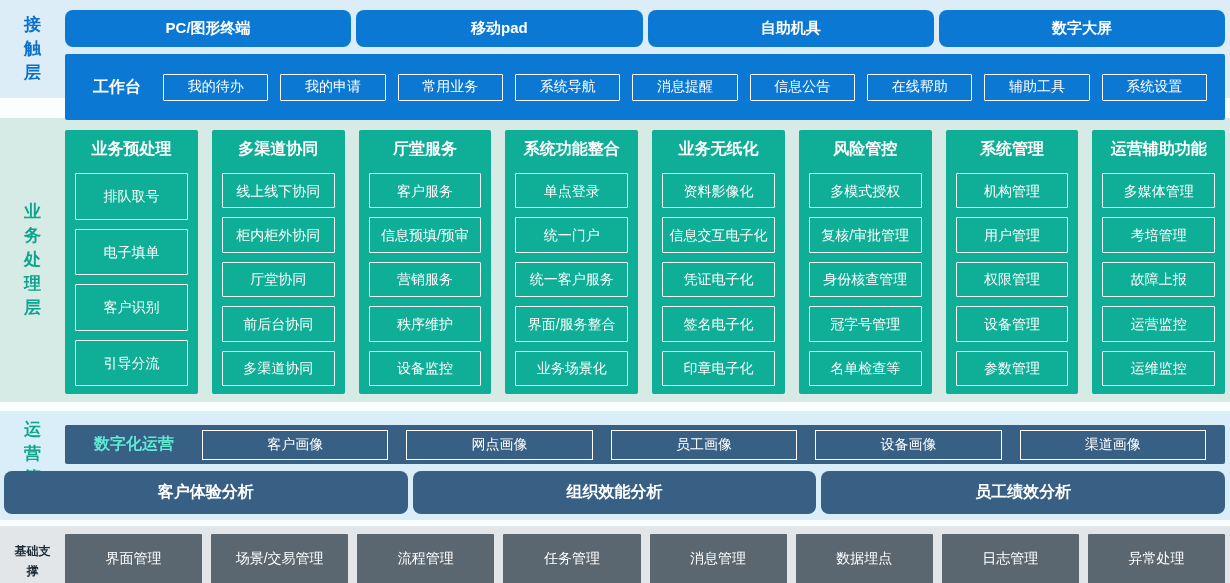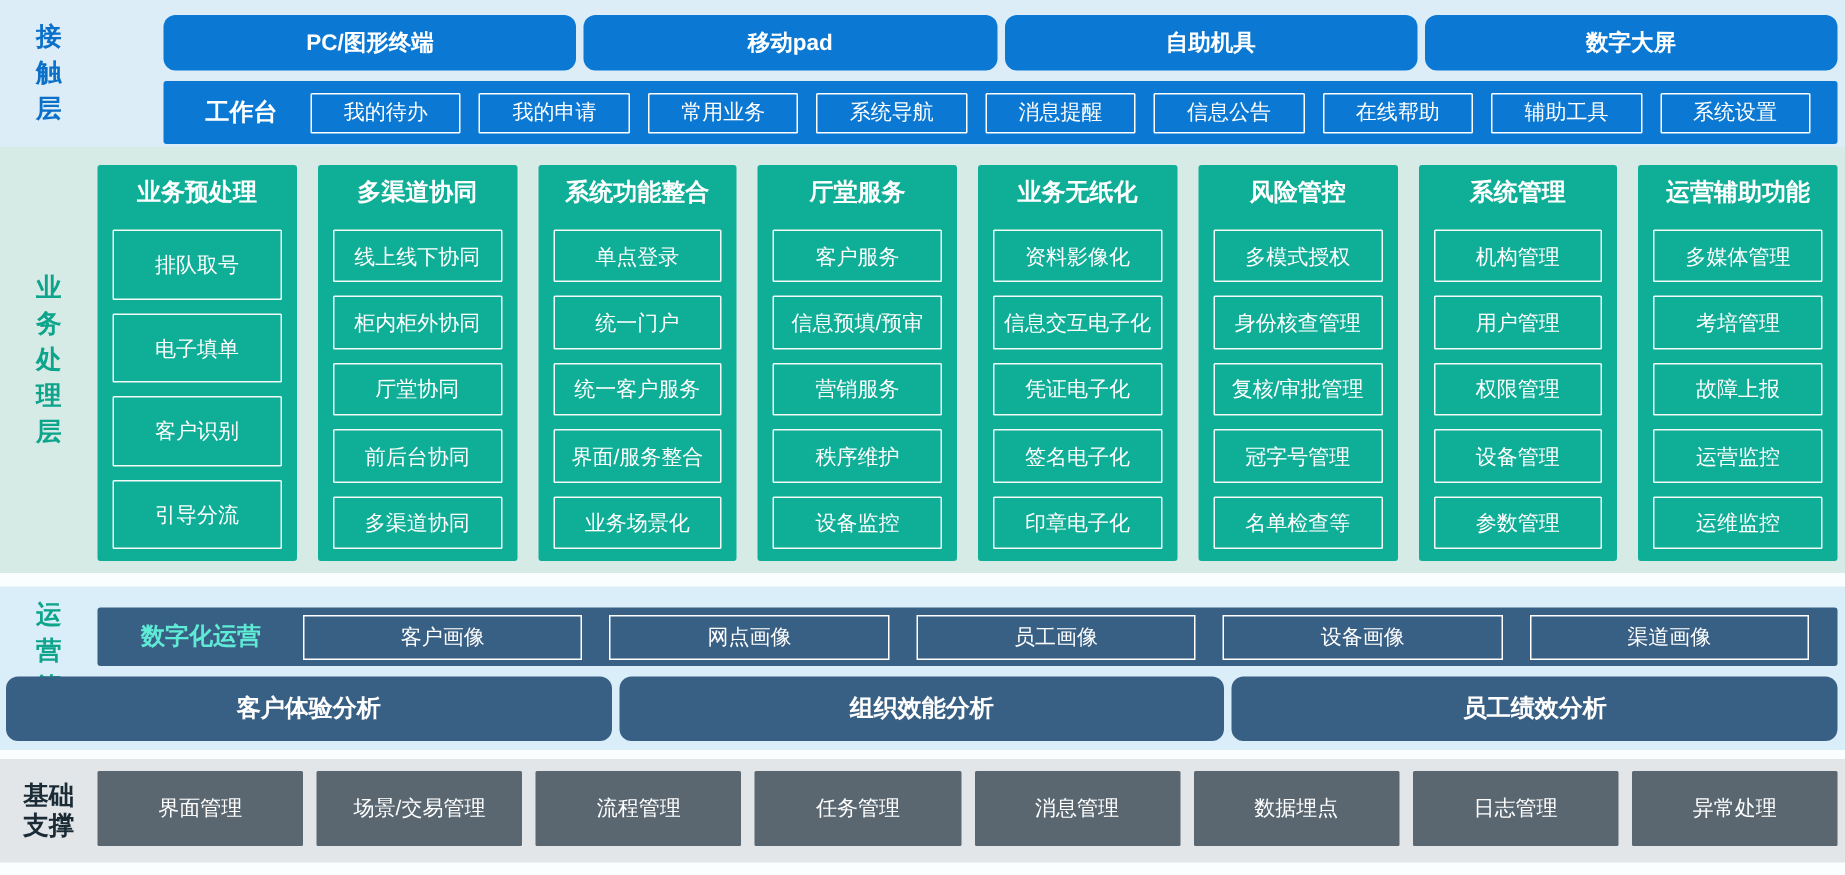"接触层" .sec-contact { gap: 44px -> none; margin-bottom: 0 -> 20px }
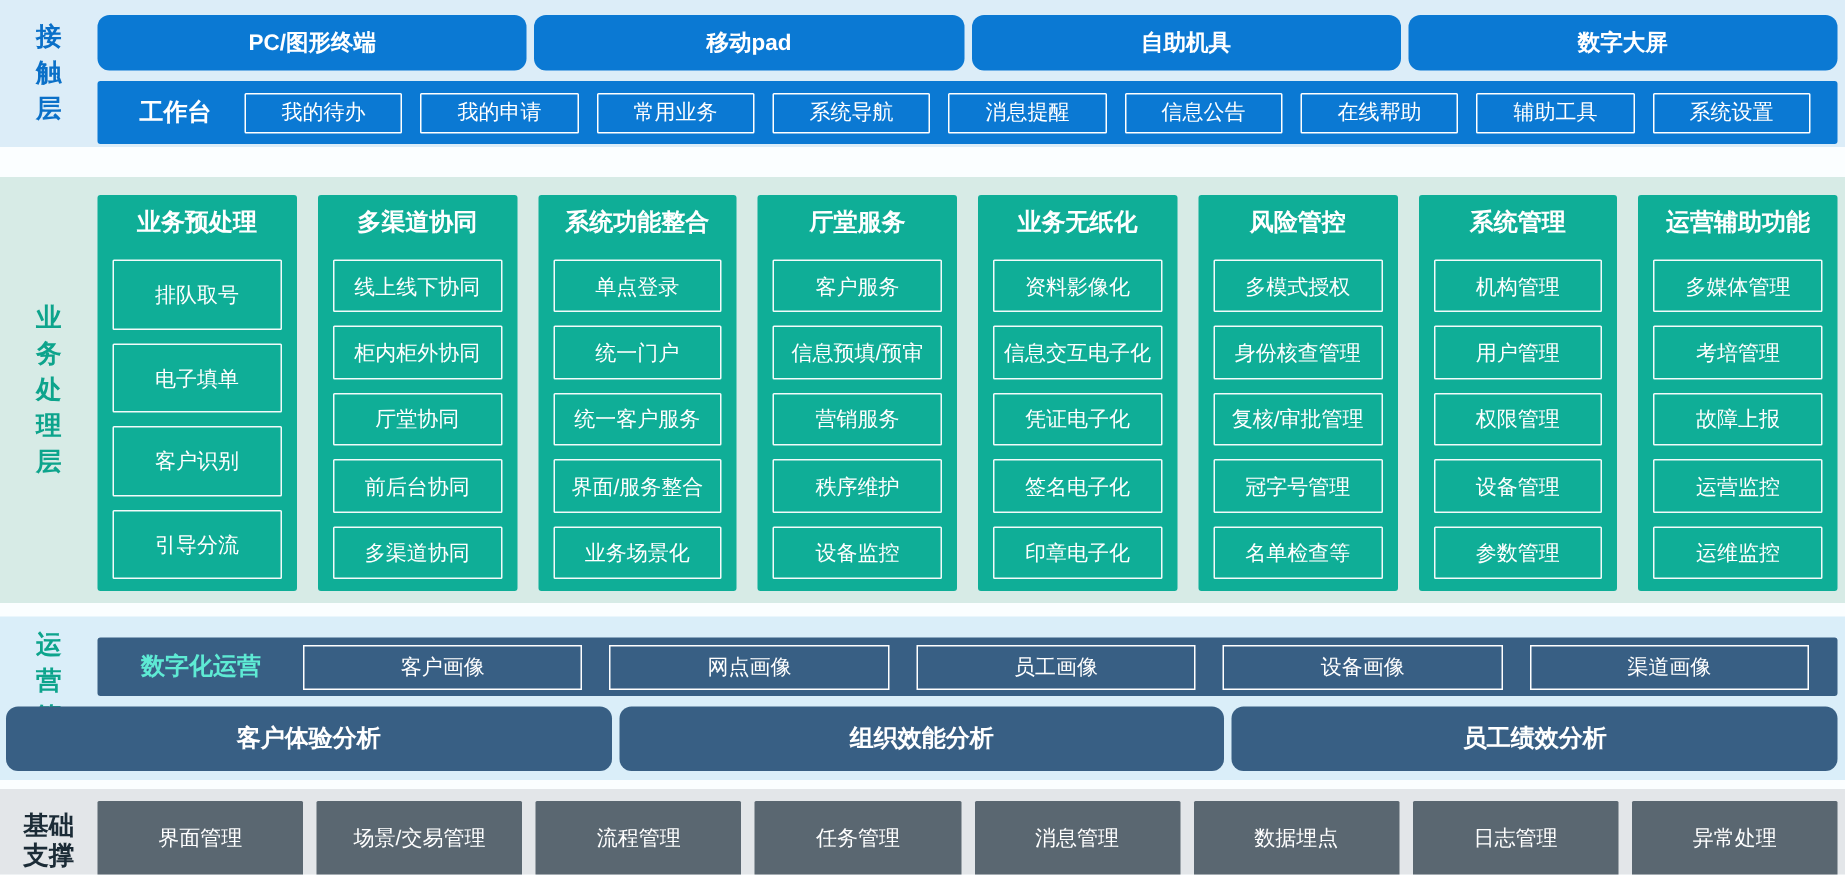"工作台" .workbench-bar { padding: 4px 12px -> 16px 12px }
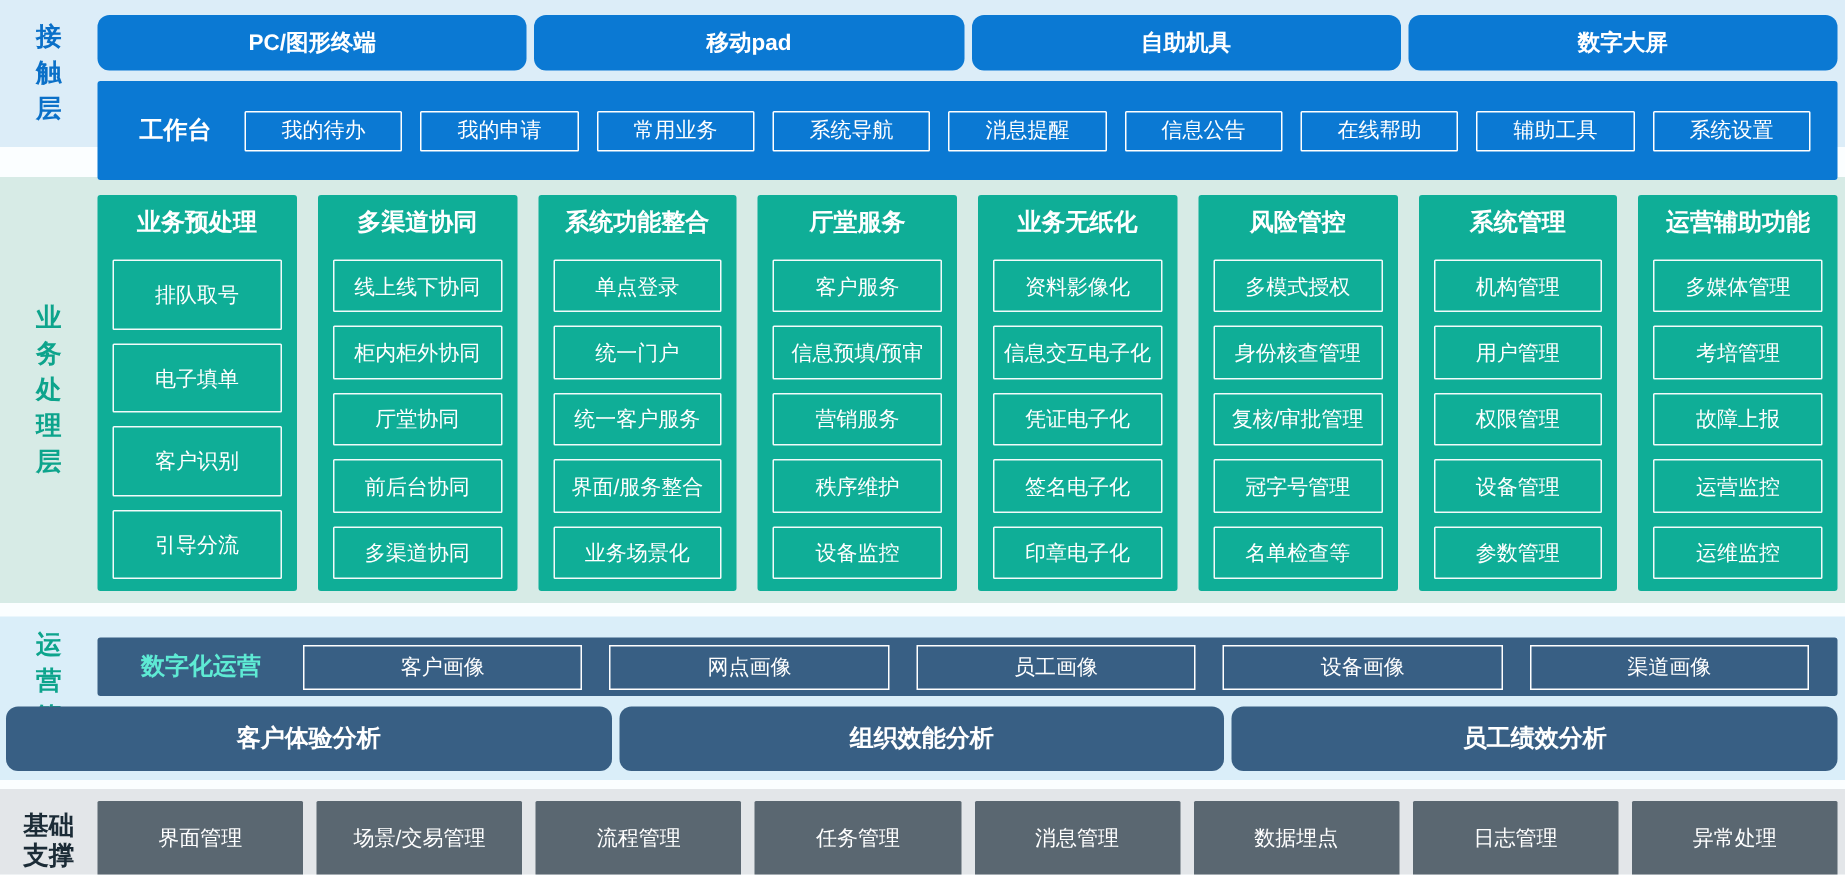"系统功能整合" div.col { order: before "厅堂服务" -> after "厅堂服务" }
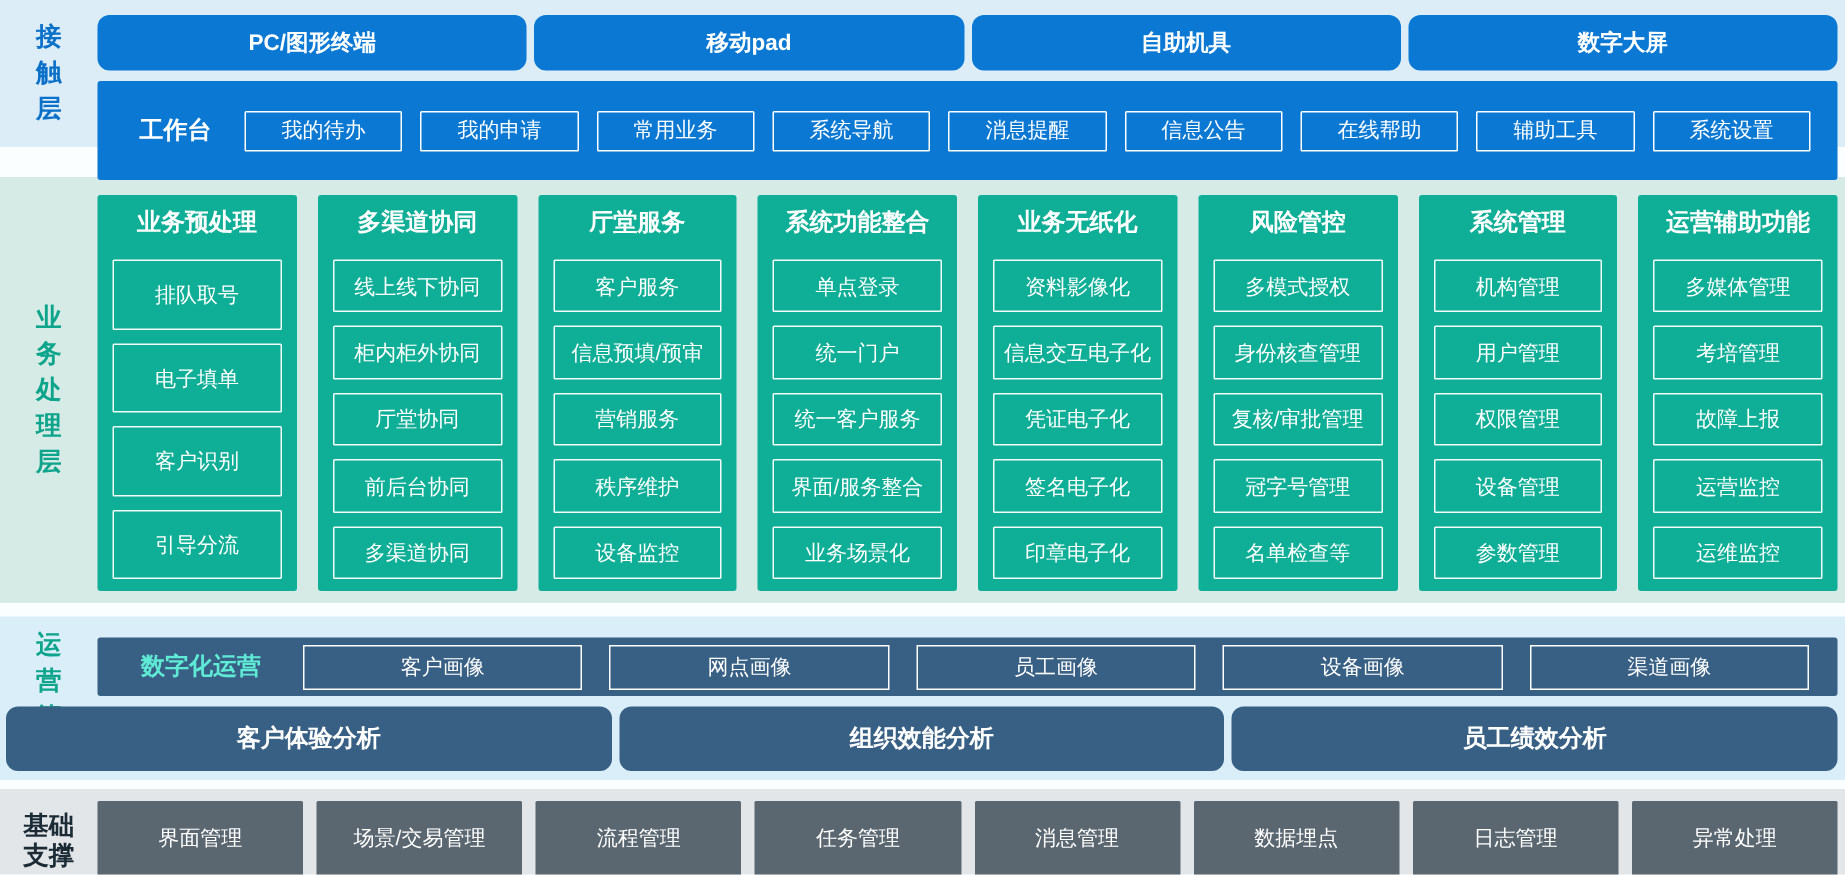"身份核查管理" div.col-item { order: before "复核/审批管理" -> after "复核/审批管理" }
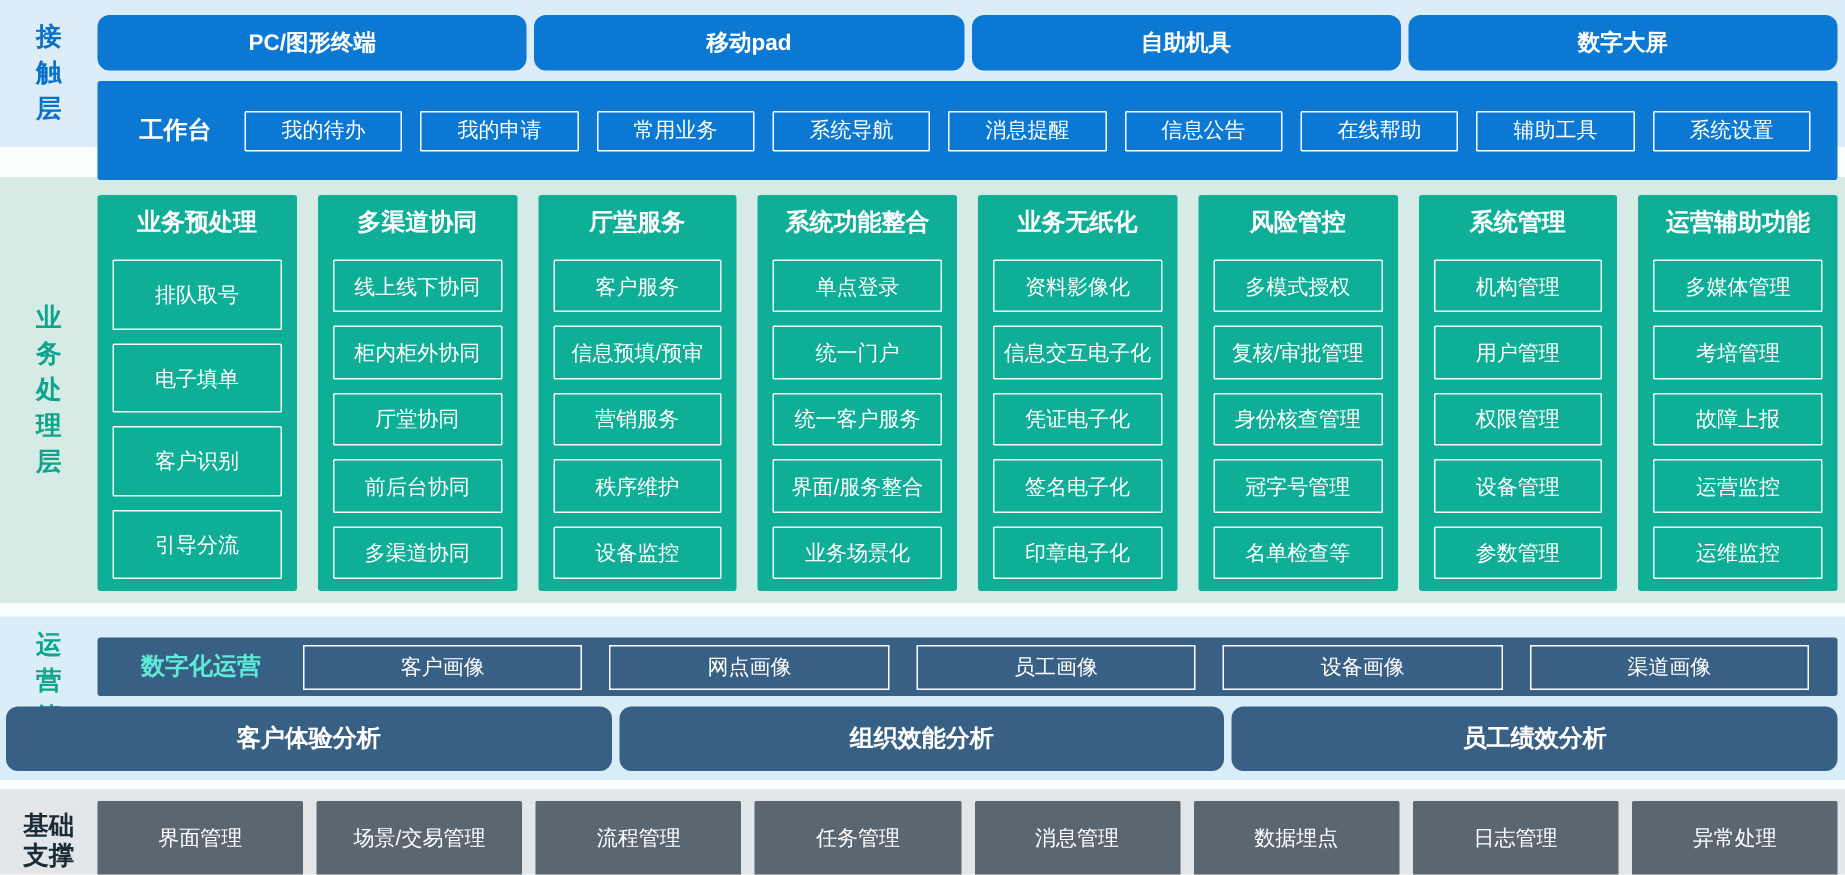"基础支撑" .foundation-label { font-size: 17px -> 12px }
